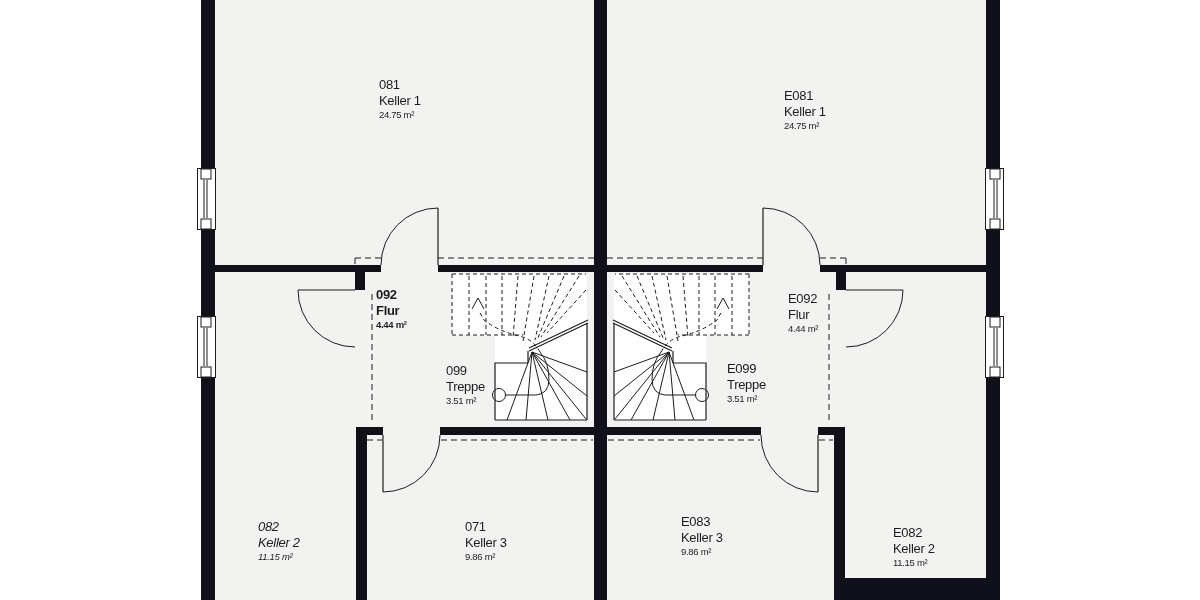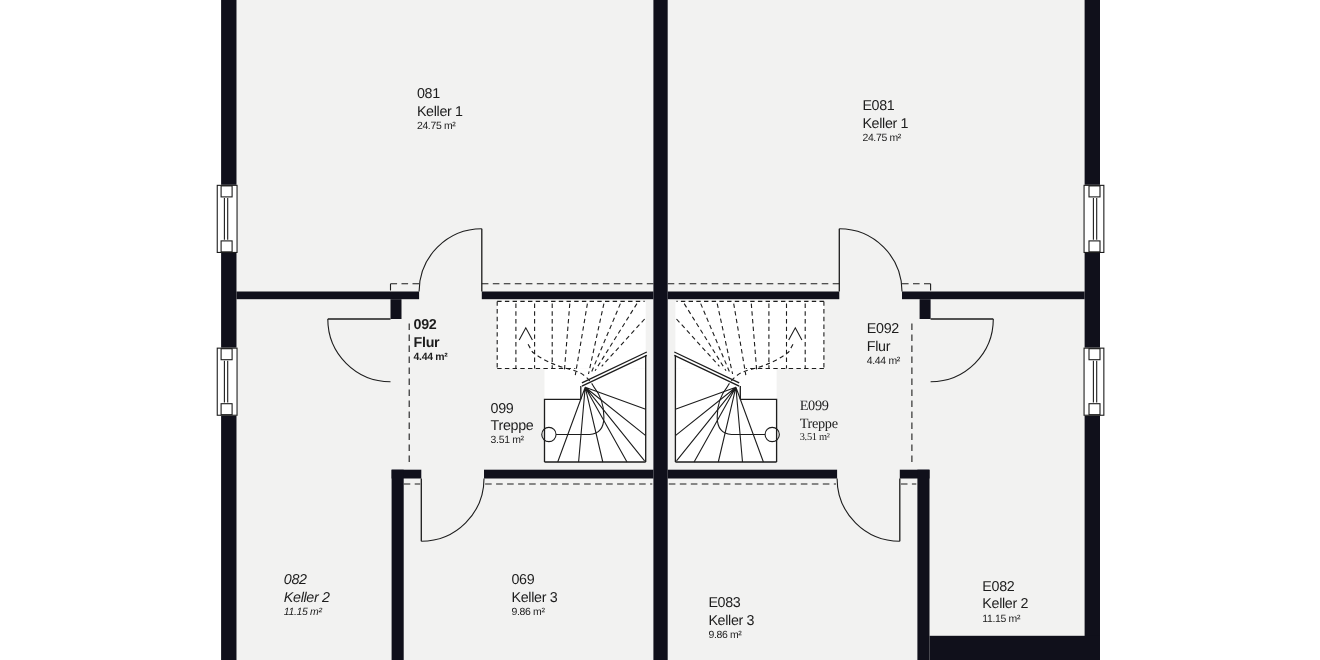"E099" div.room-label { font-family: Liberation Serif, serif -> none }
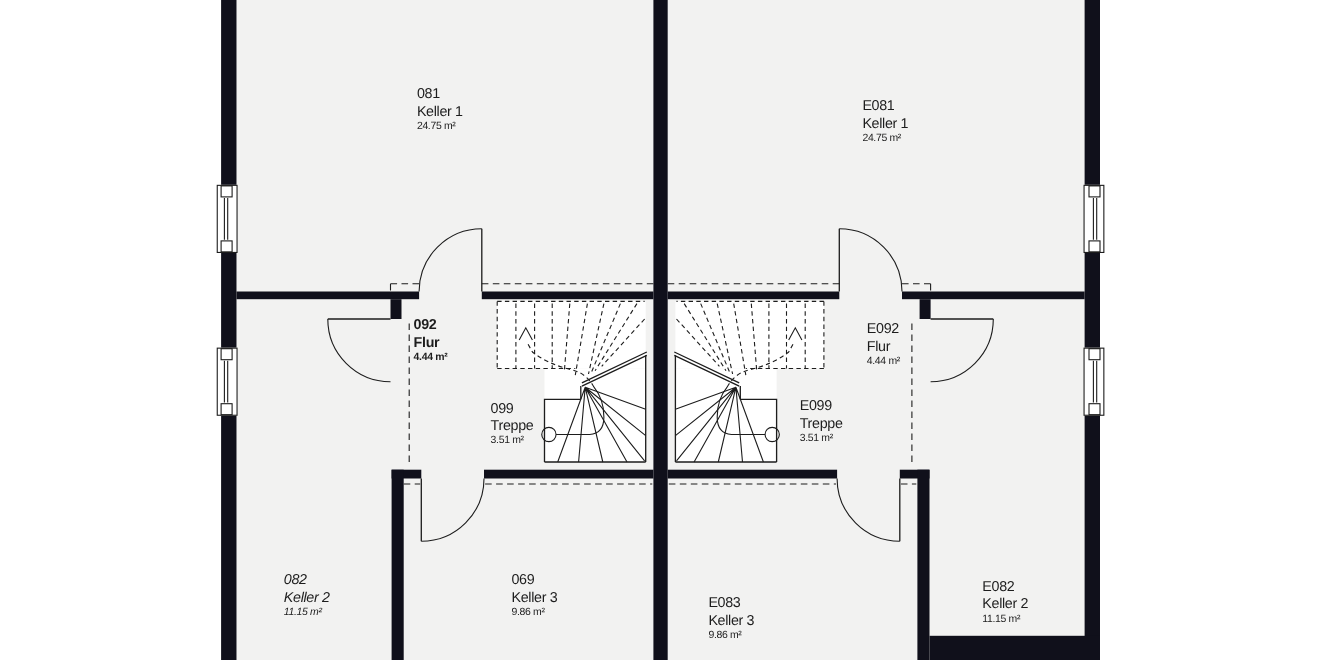"069" div.rid { text: 069 -> 071 }
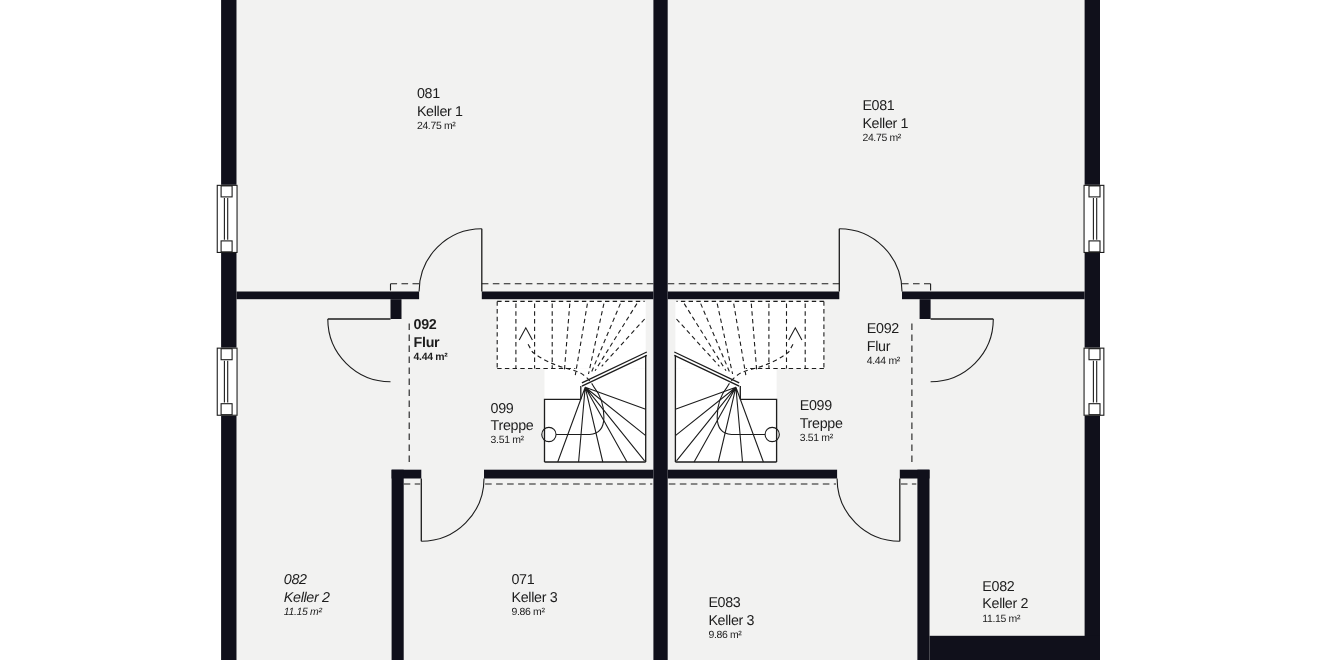"E083" div.room-label { left: 644px -> 681px; margin-top: 26px -> none }
